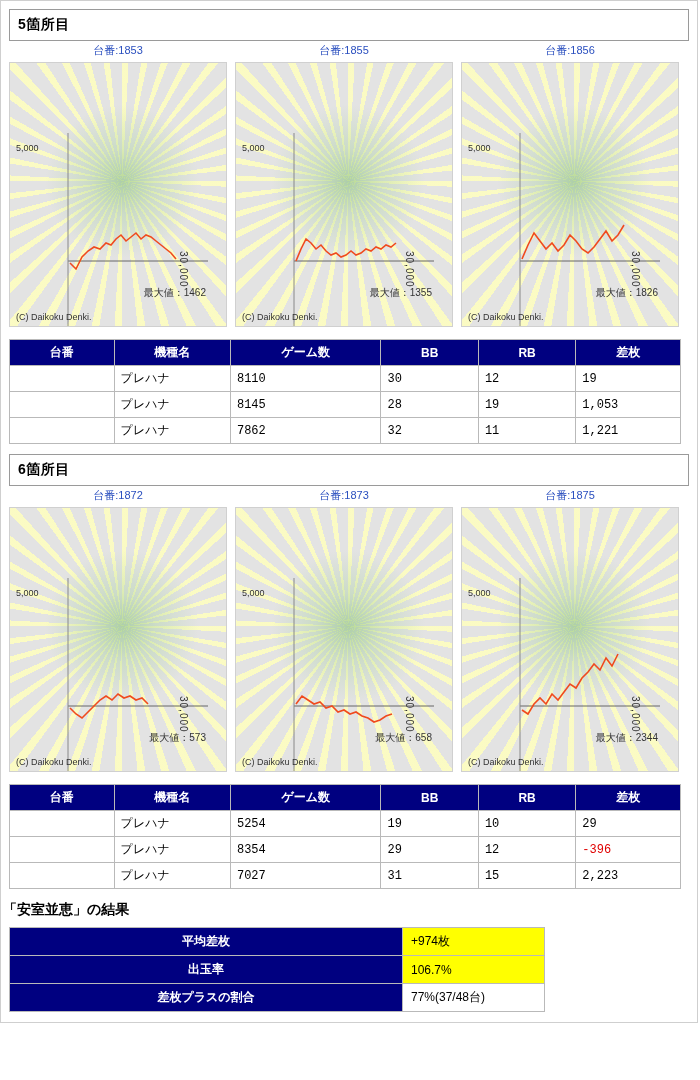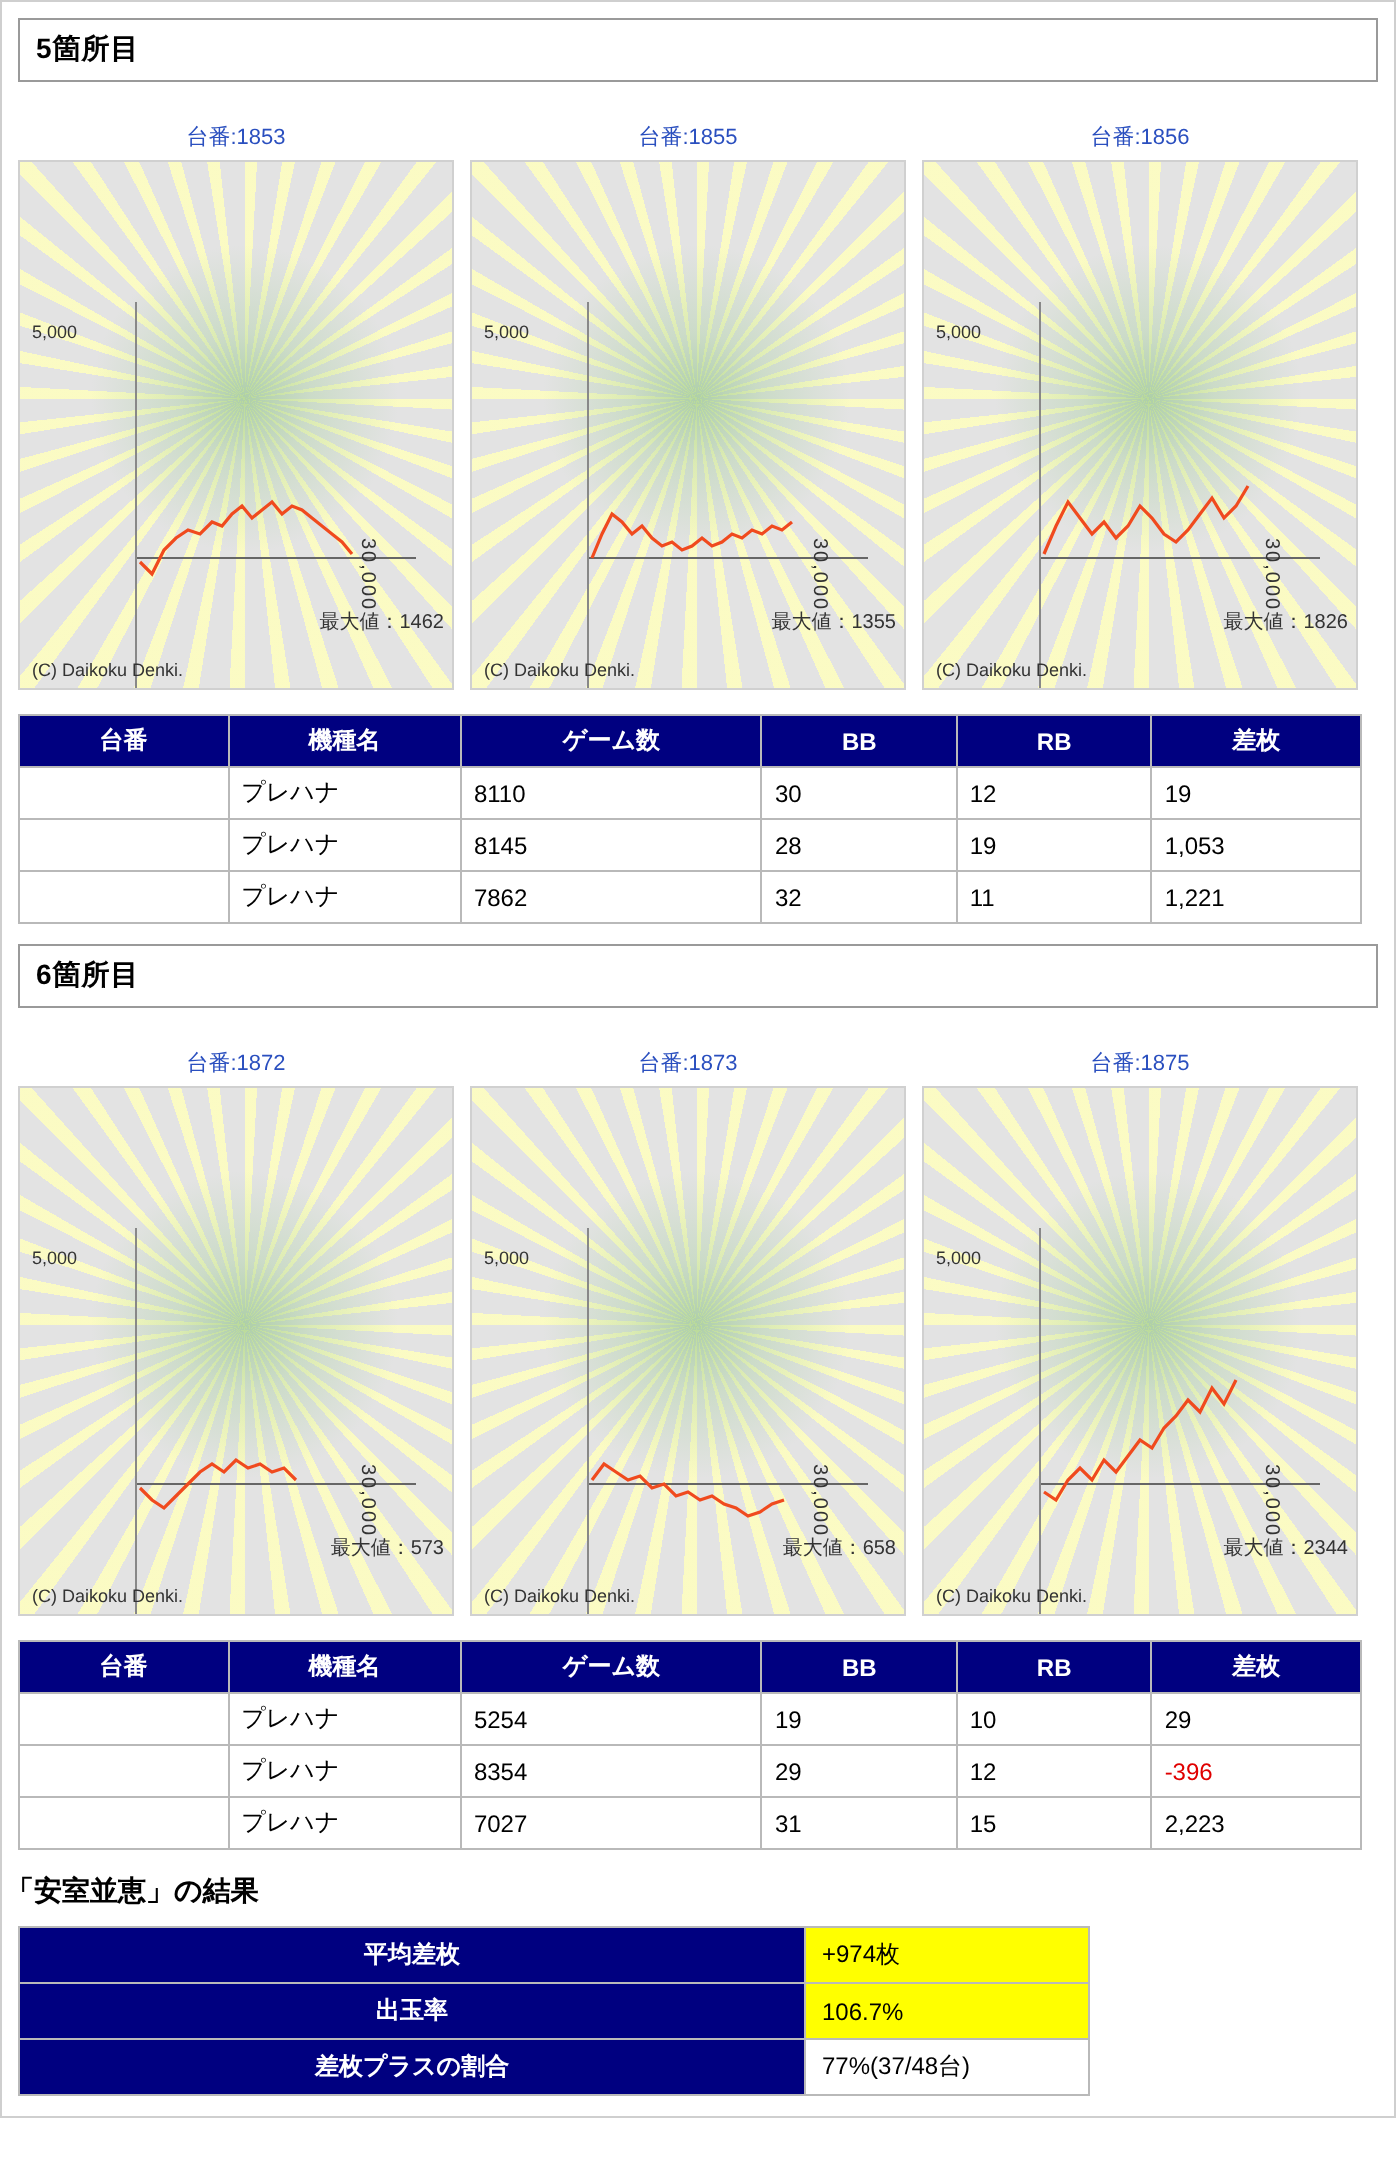"5箇所目" .section-title { margin: 8px 8px 18px 8px -> 8px 8px 0 8px }
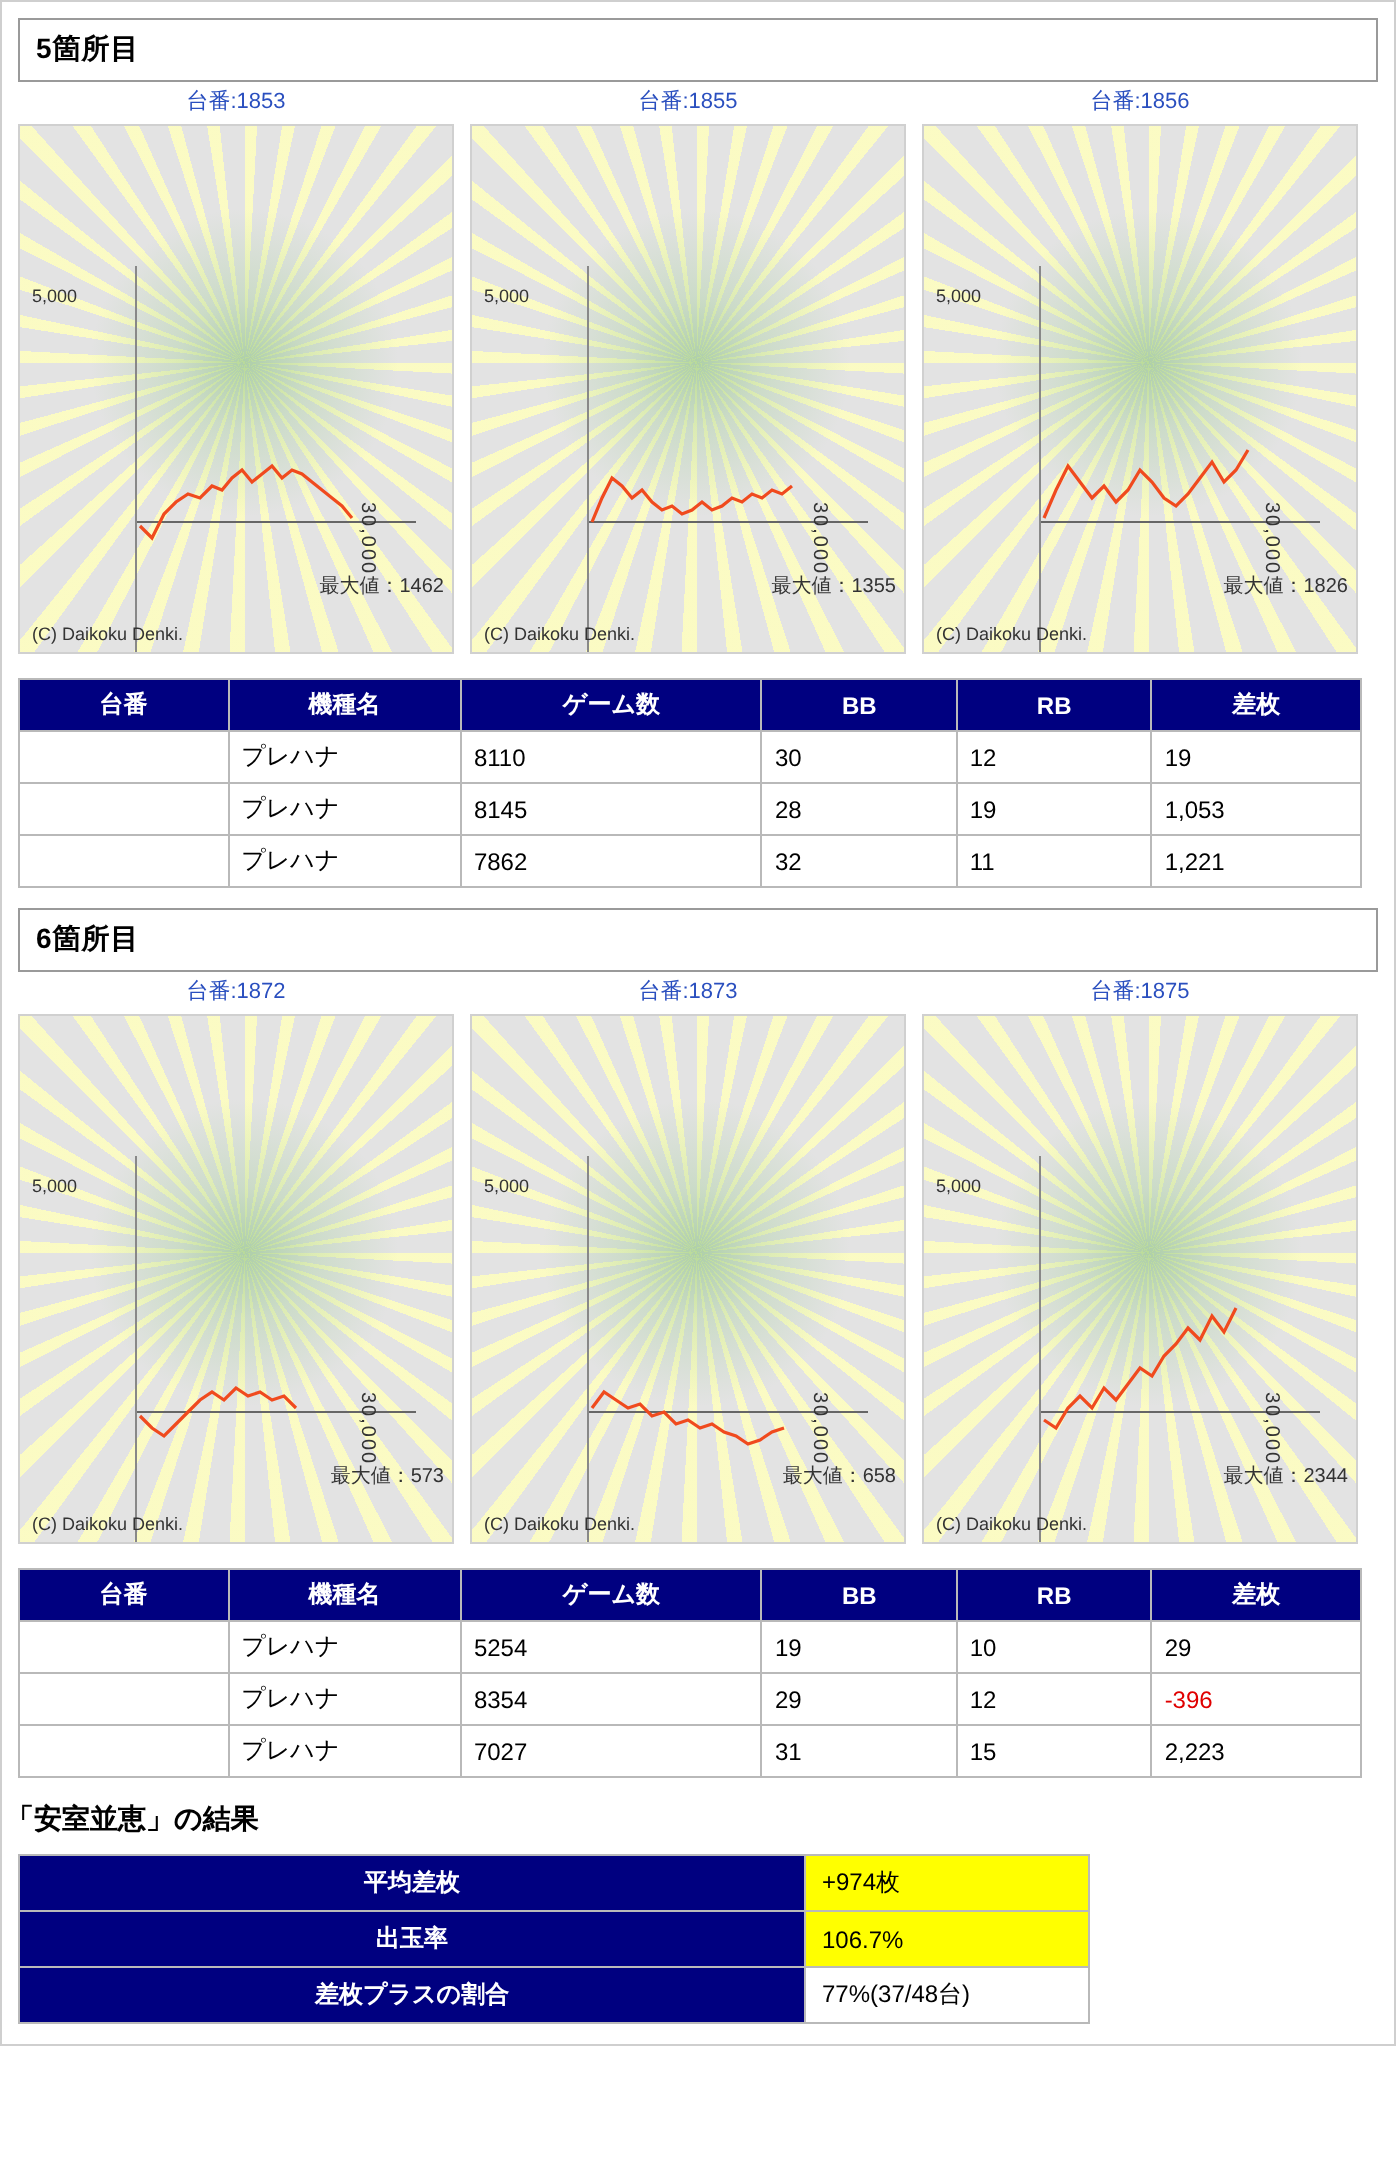"最大値：1462" .max-label { right: 4px -> 20px }
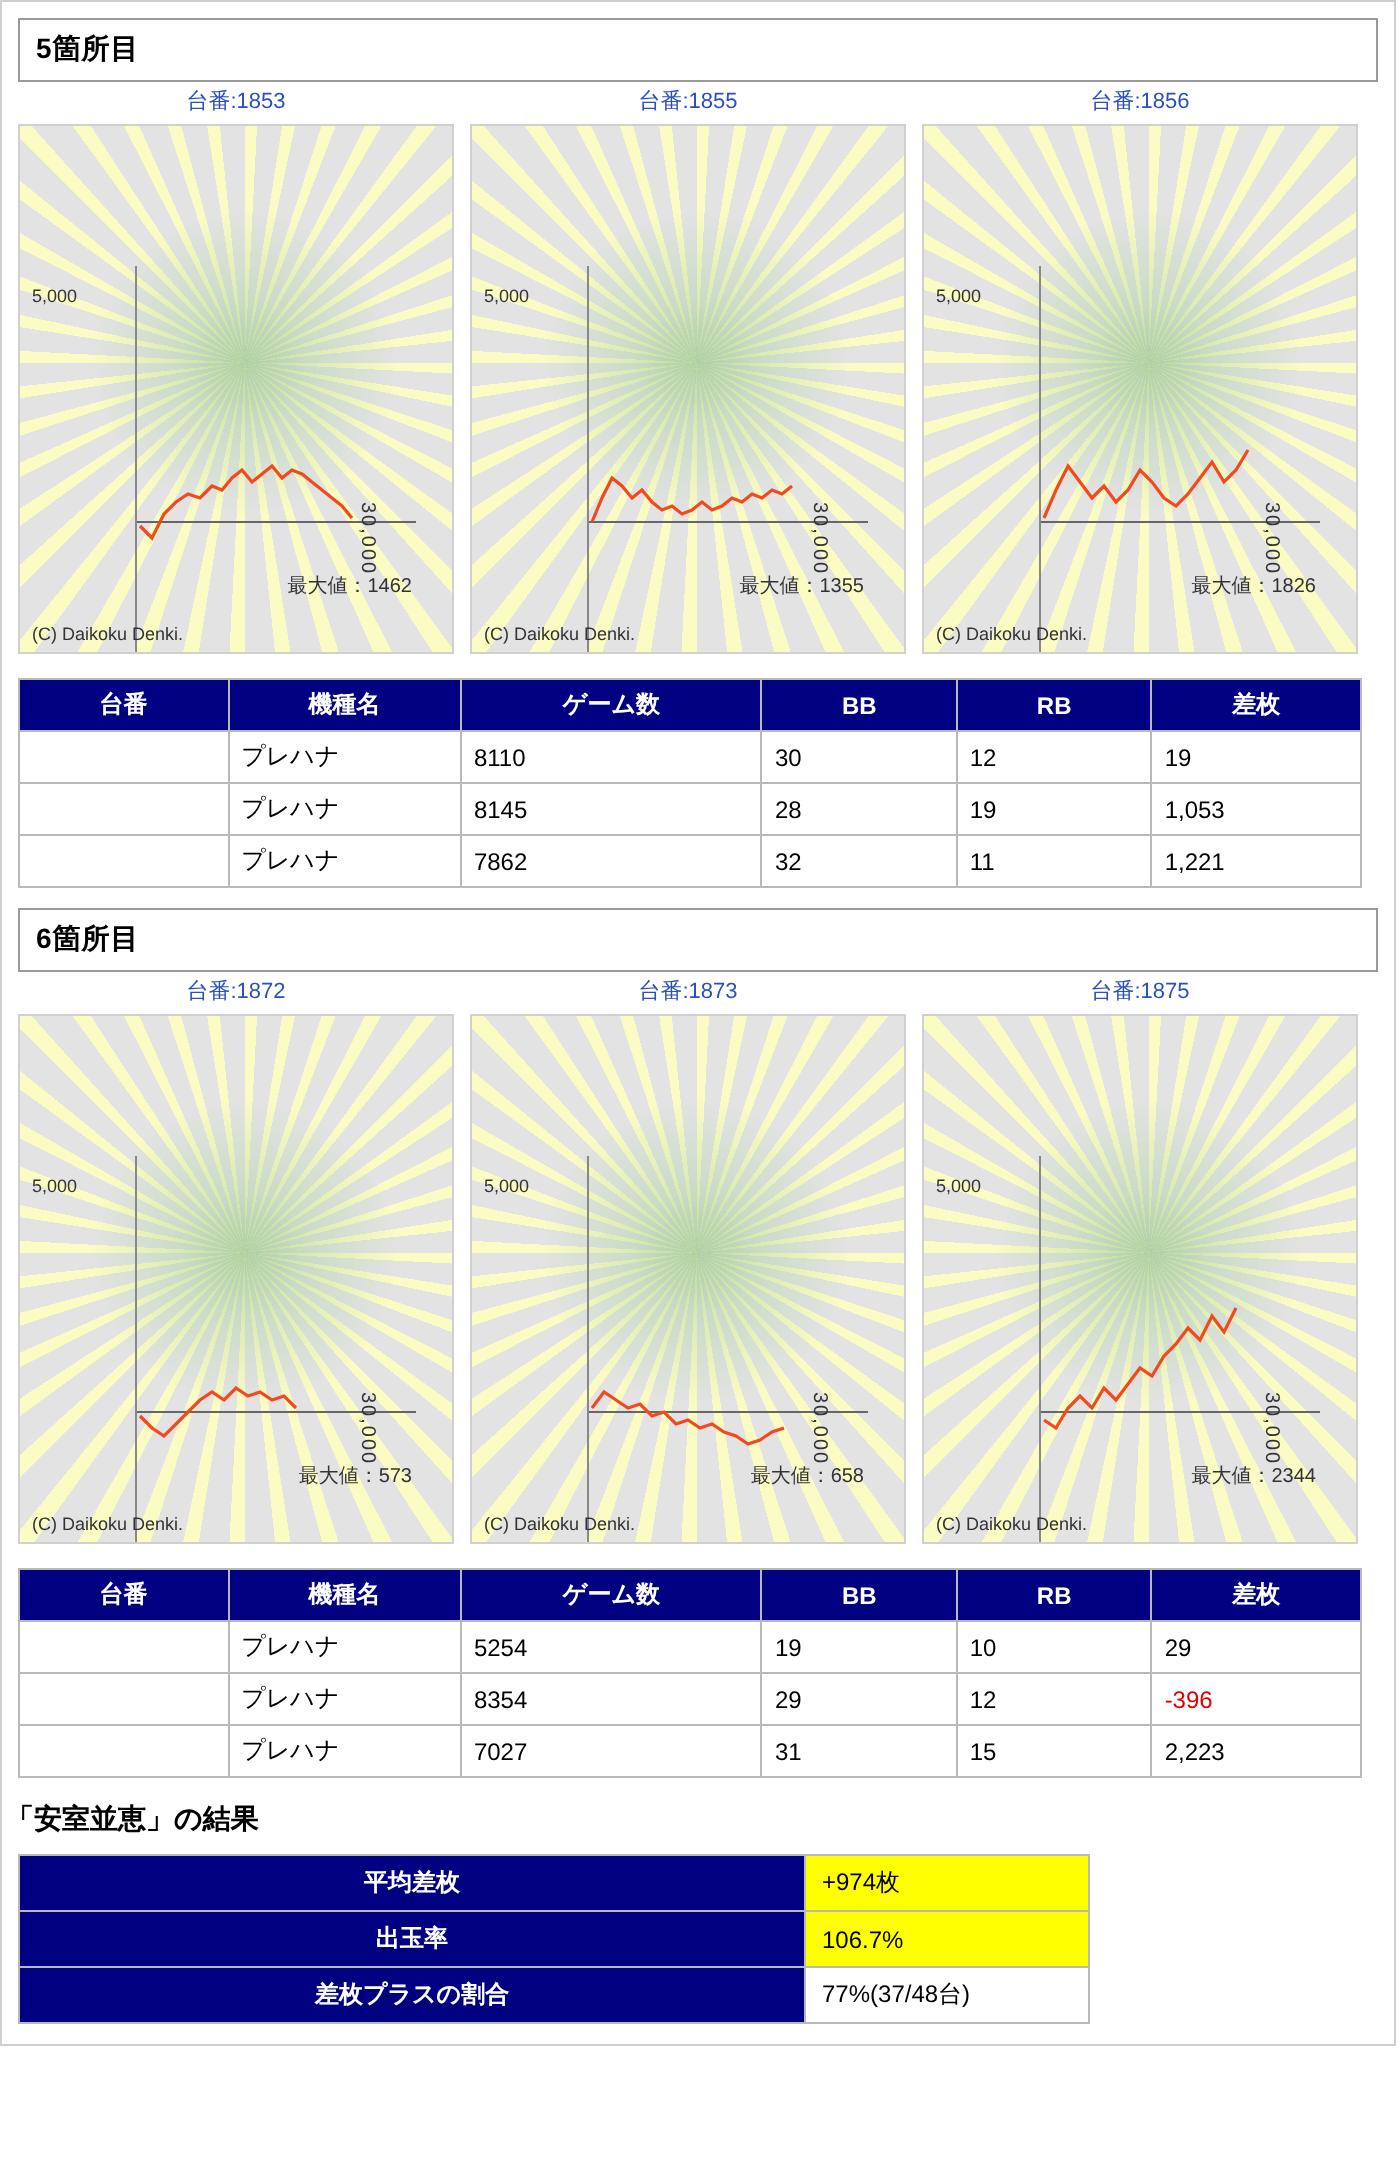"プレハナ" table.data td { font-family: none -> Liberation Mono, monospace }
